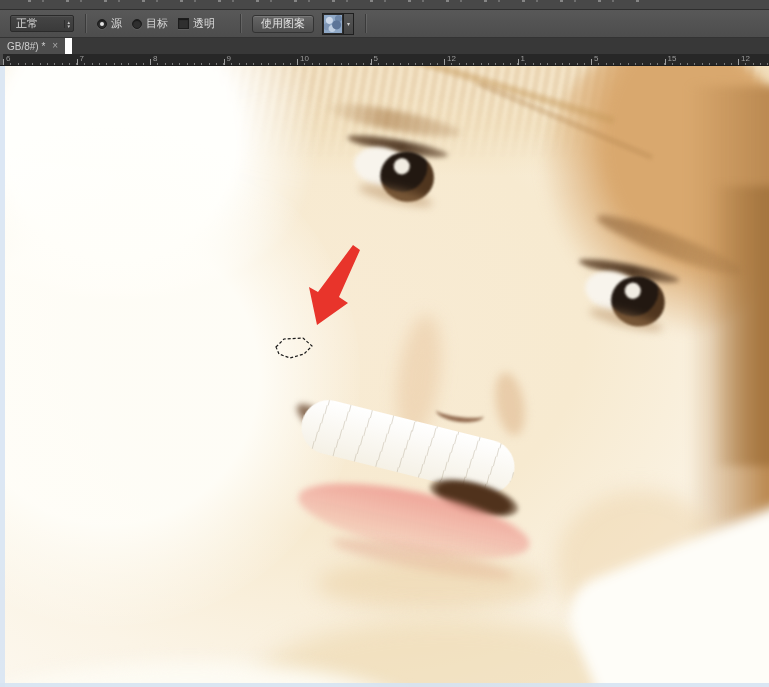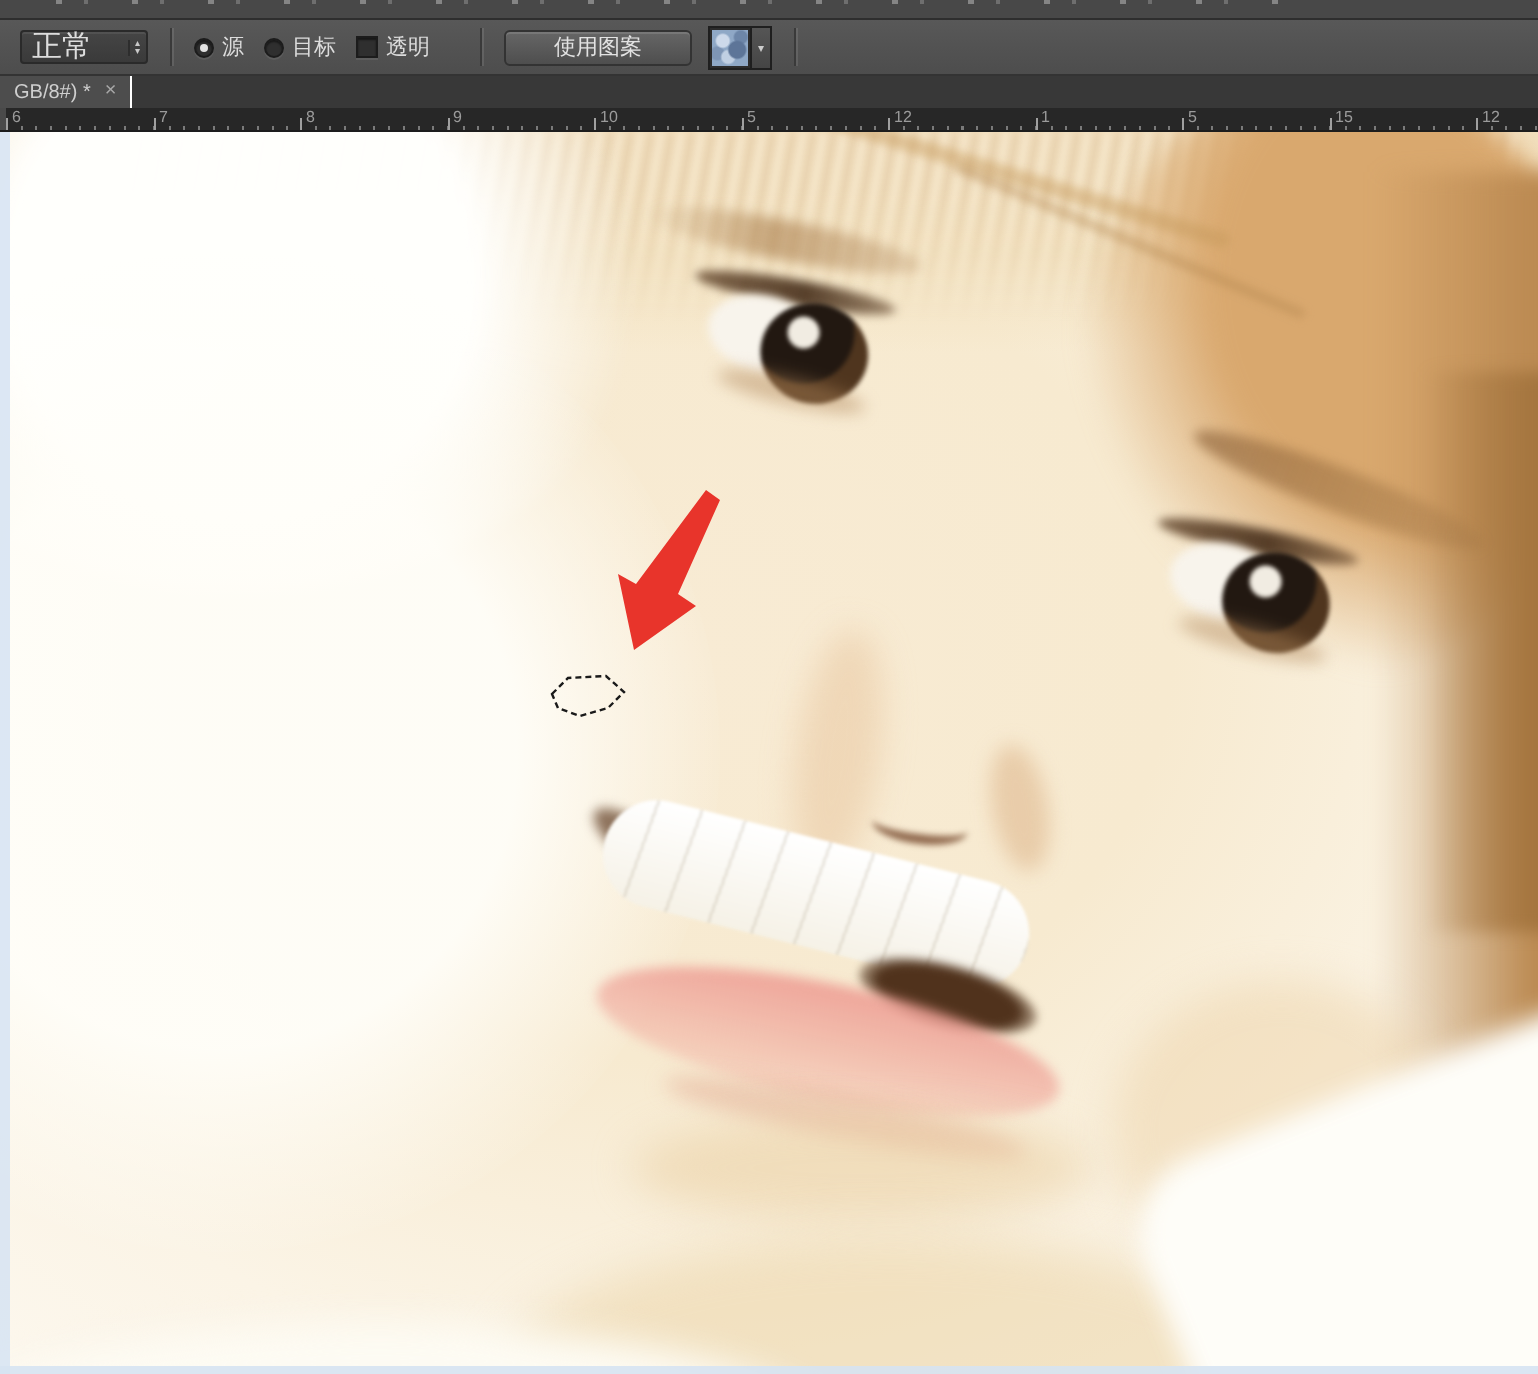"正常" .dropdown .dd-label { font-size: 15px -> 11px }
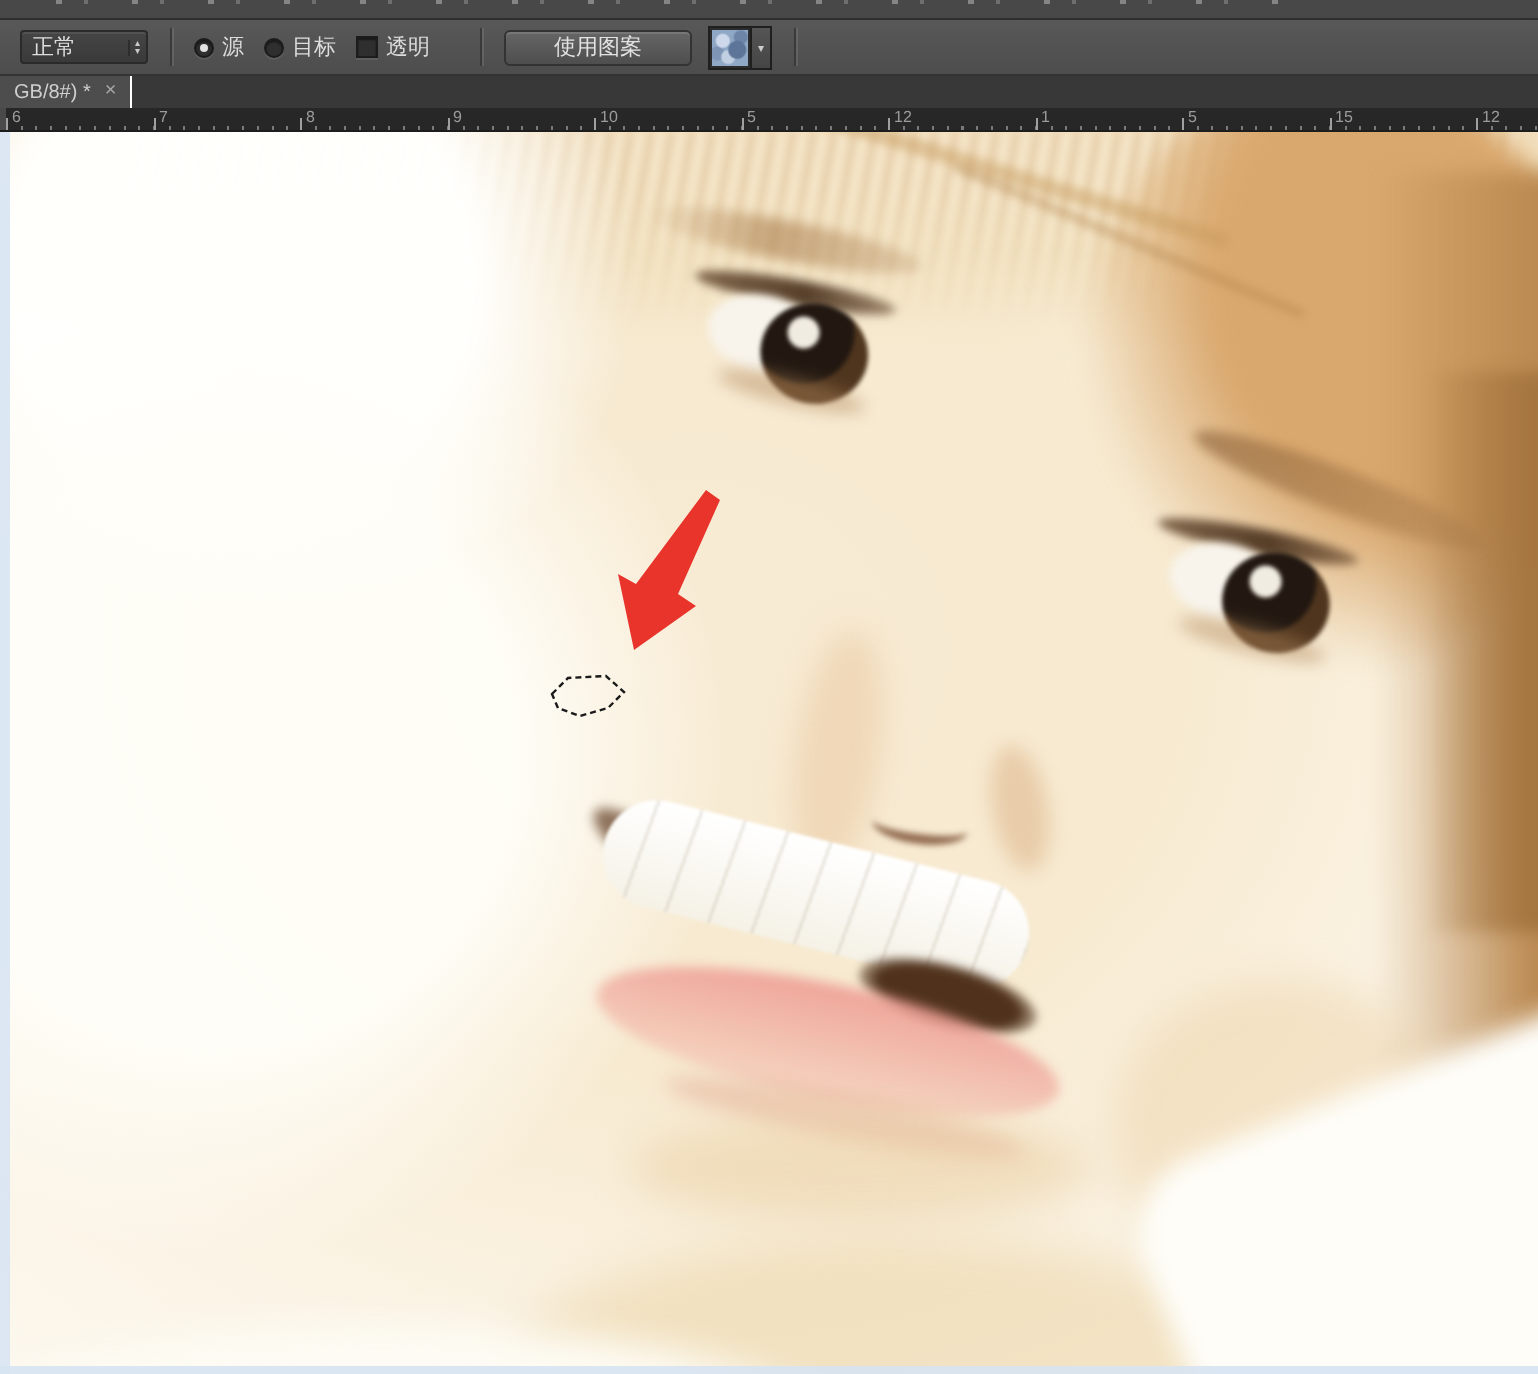"使用图案" .ps-button { padding: 0 24px -> 0 8px }
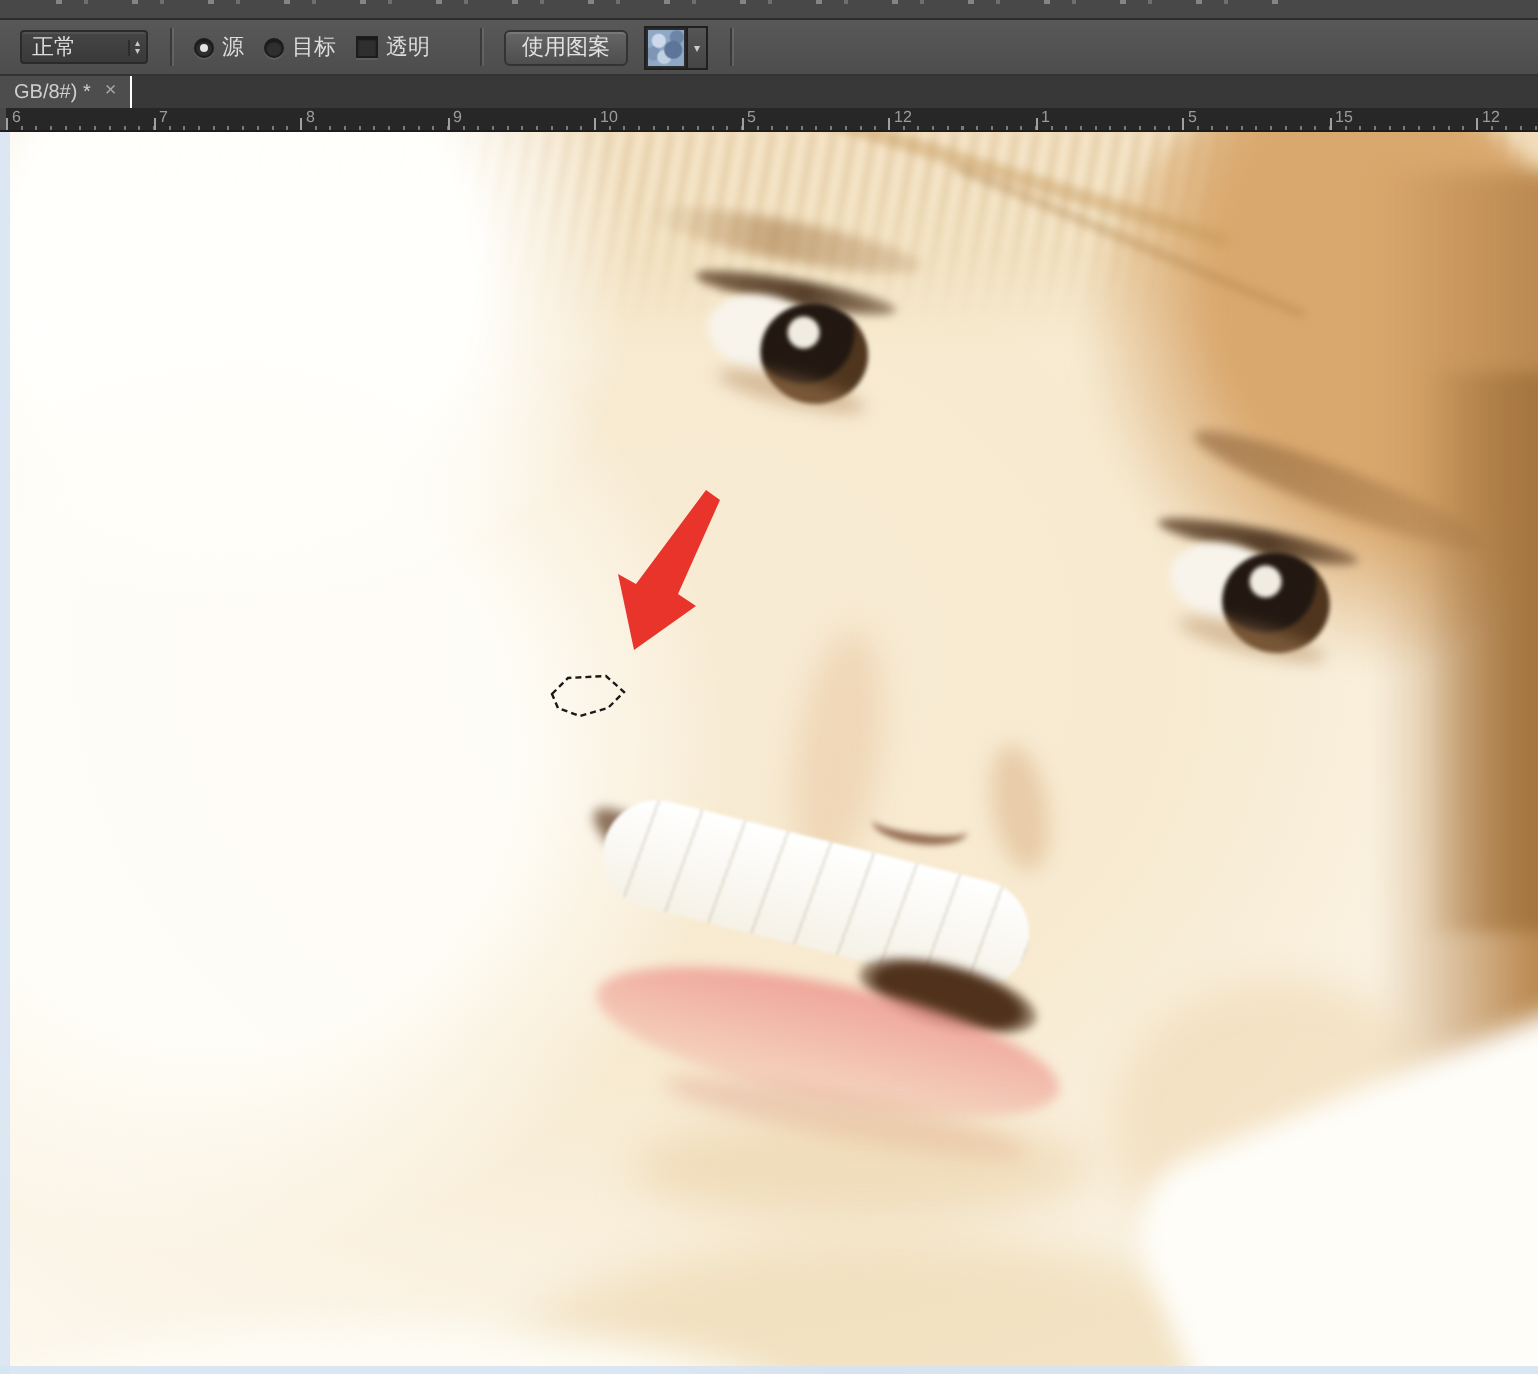"GB/8#) *" .doc-tab { border-right: 1px solid #ffffff -> 7px solid #ffffff }
